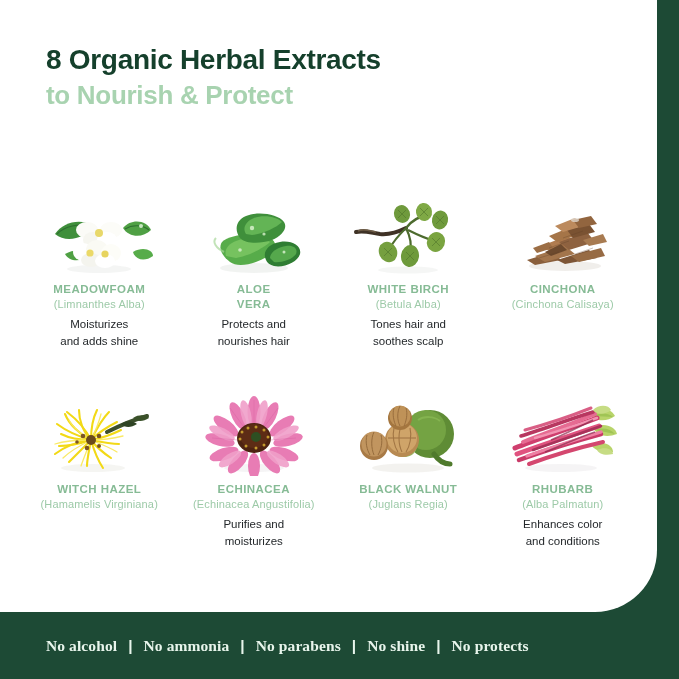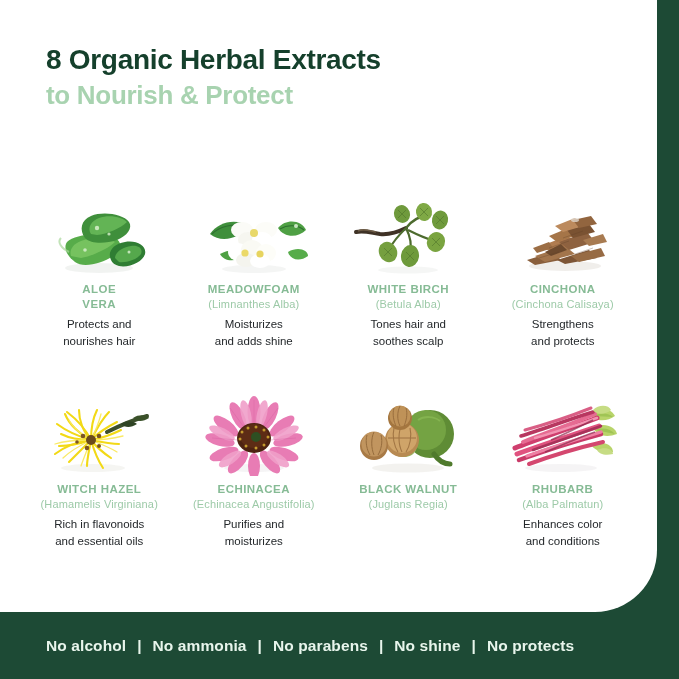"ALOE" div.cell { order: before "MEADOWFOAM" -> after "MEADOWFOAM" }
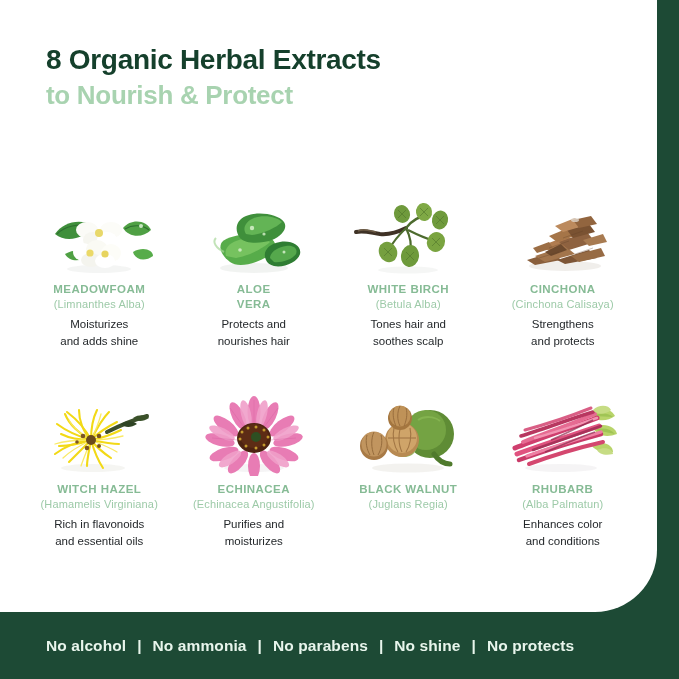"Strengthens" div.desc { html: <div>Strengthens and protects</div> -> none }
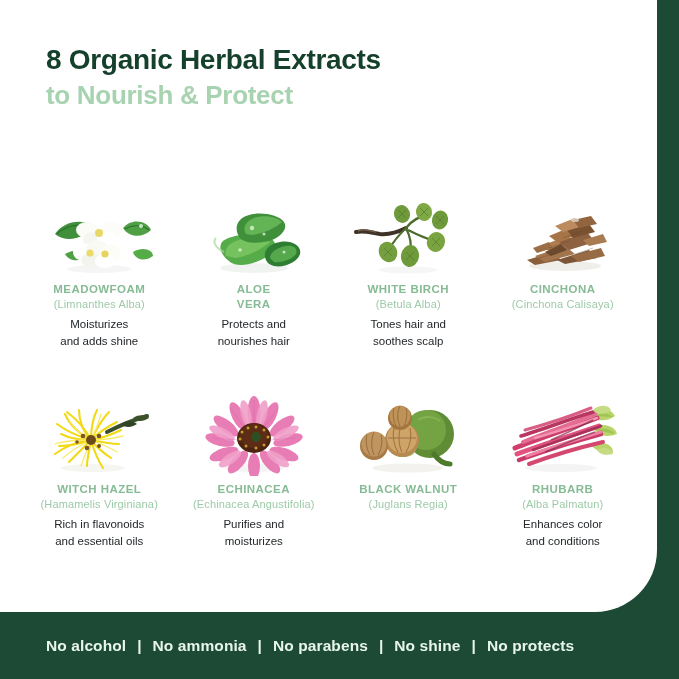"Rich in flavonoids" div.desc { html: <div>Rich in flavonoids and essential oils</div> -> none }
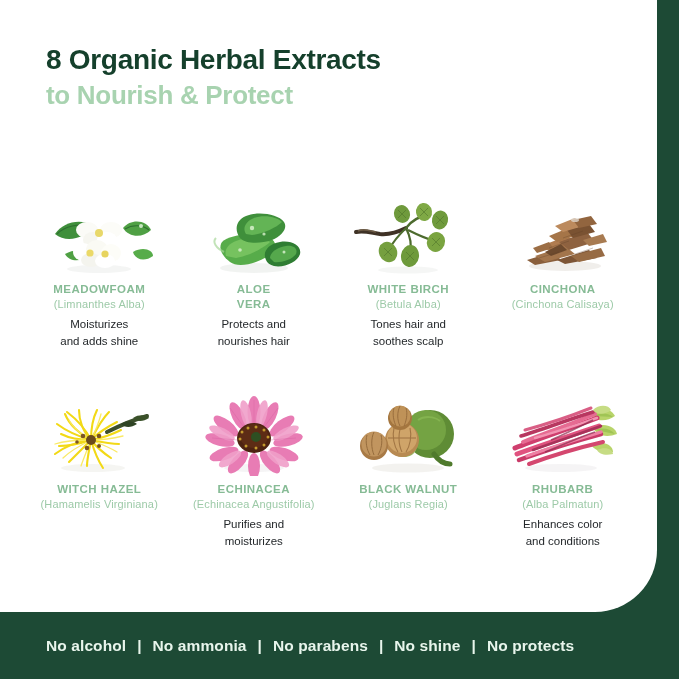"No alcohol" .claim { font-family: none -> Liberation Serif, serif }
